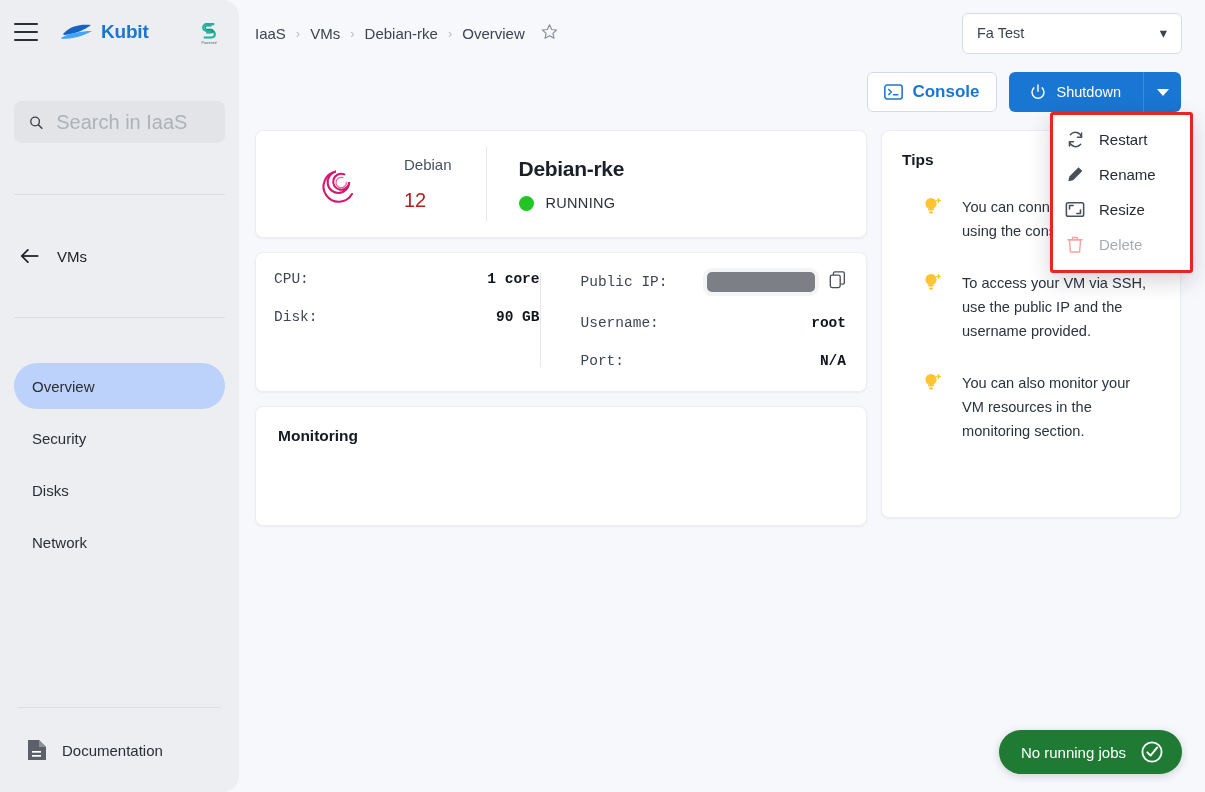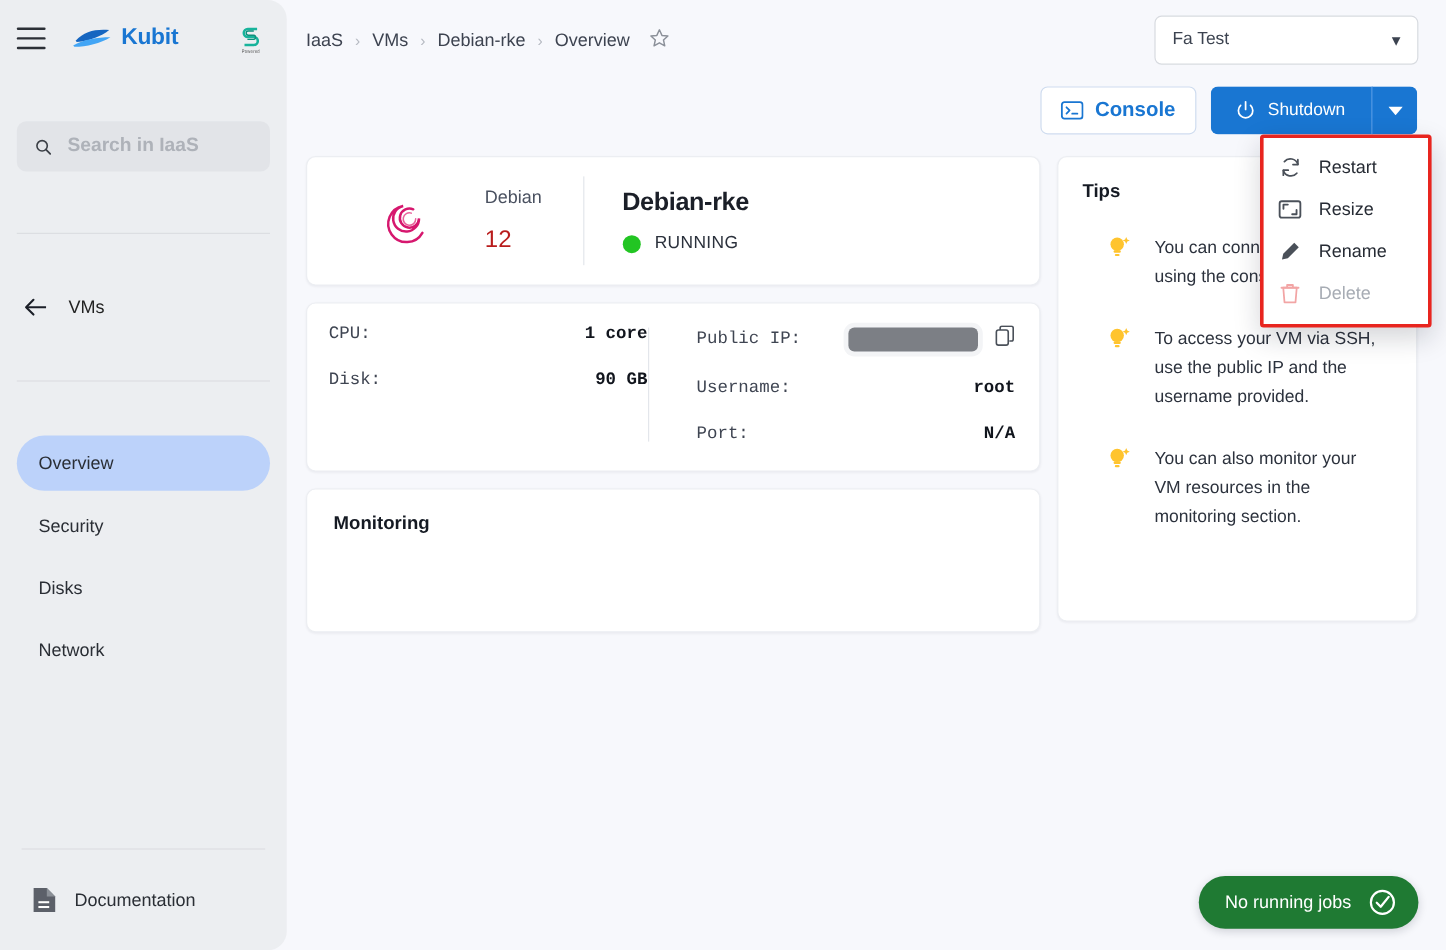"Search in IaaS" .search input { font-size: 16px -> 20px; font-weight: bold -> none }
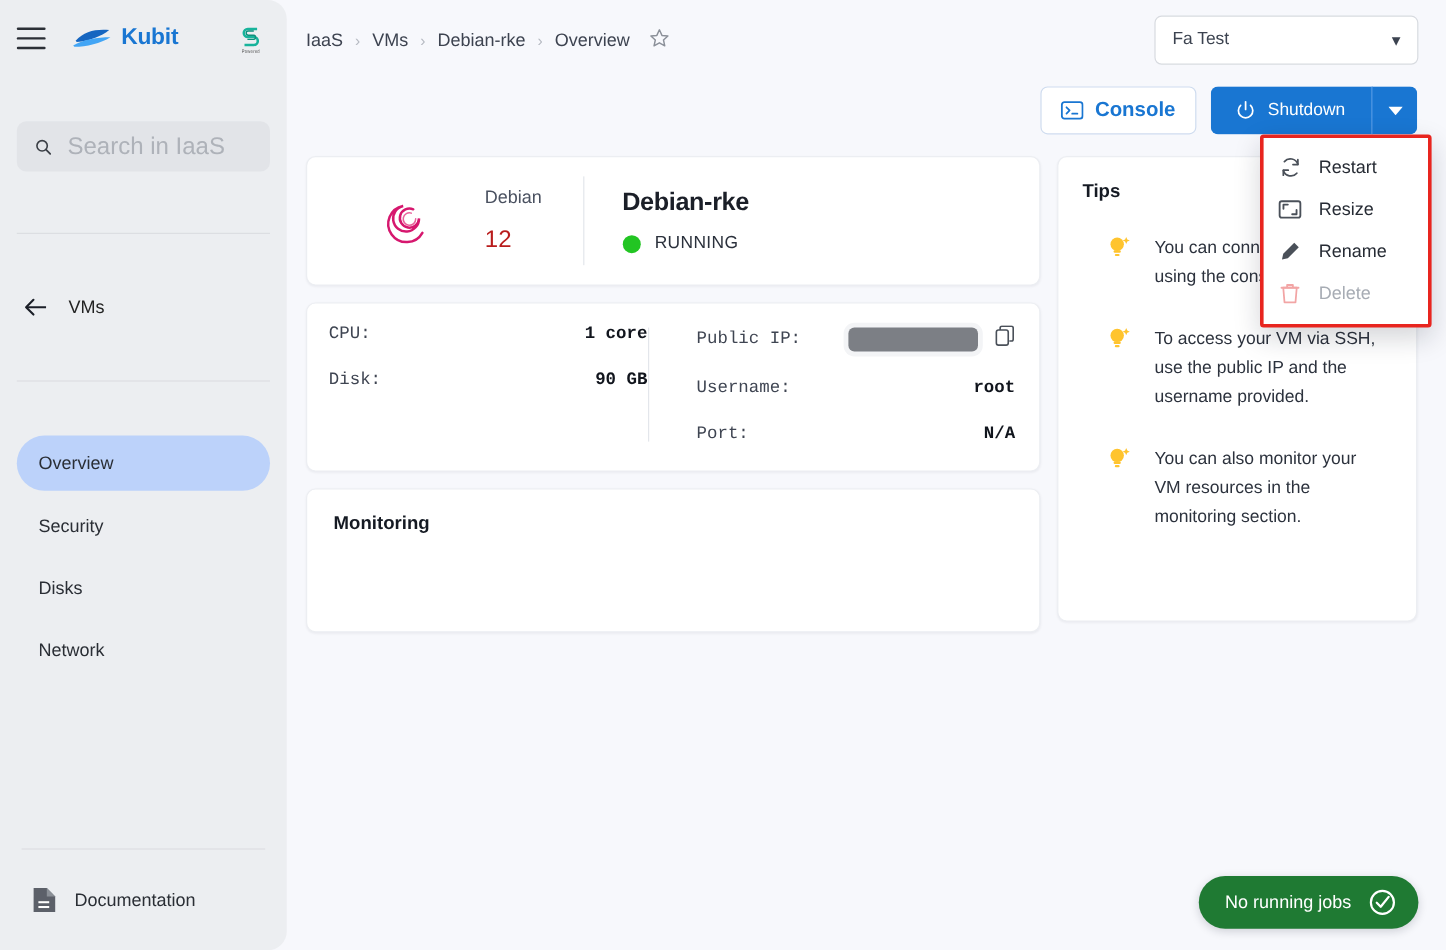"Resize" div.menu-item { order: before "Rename" -> after "Rename" }
